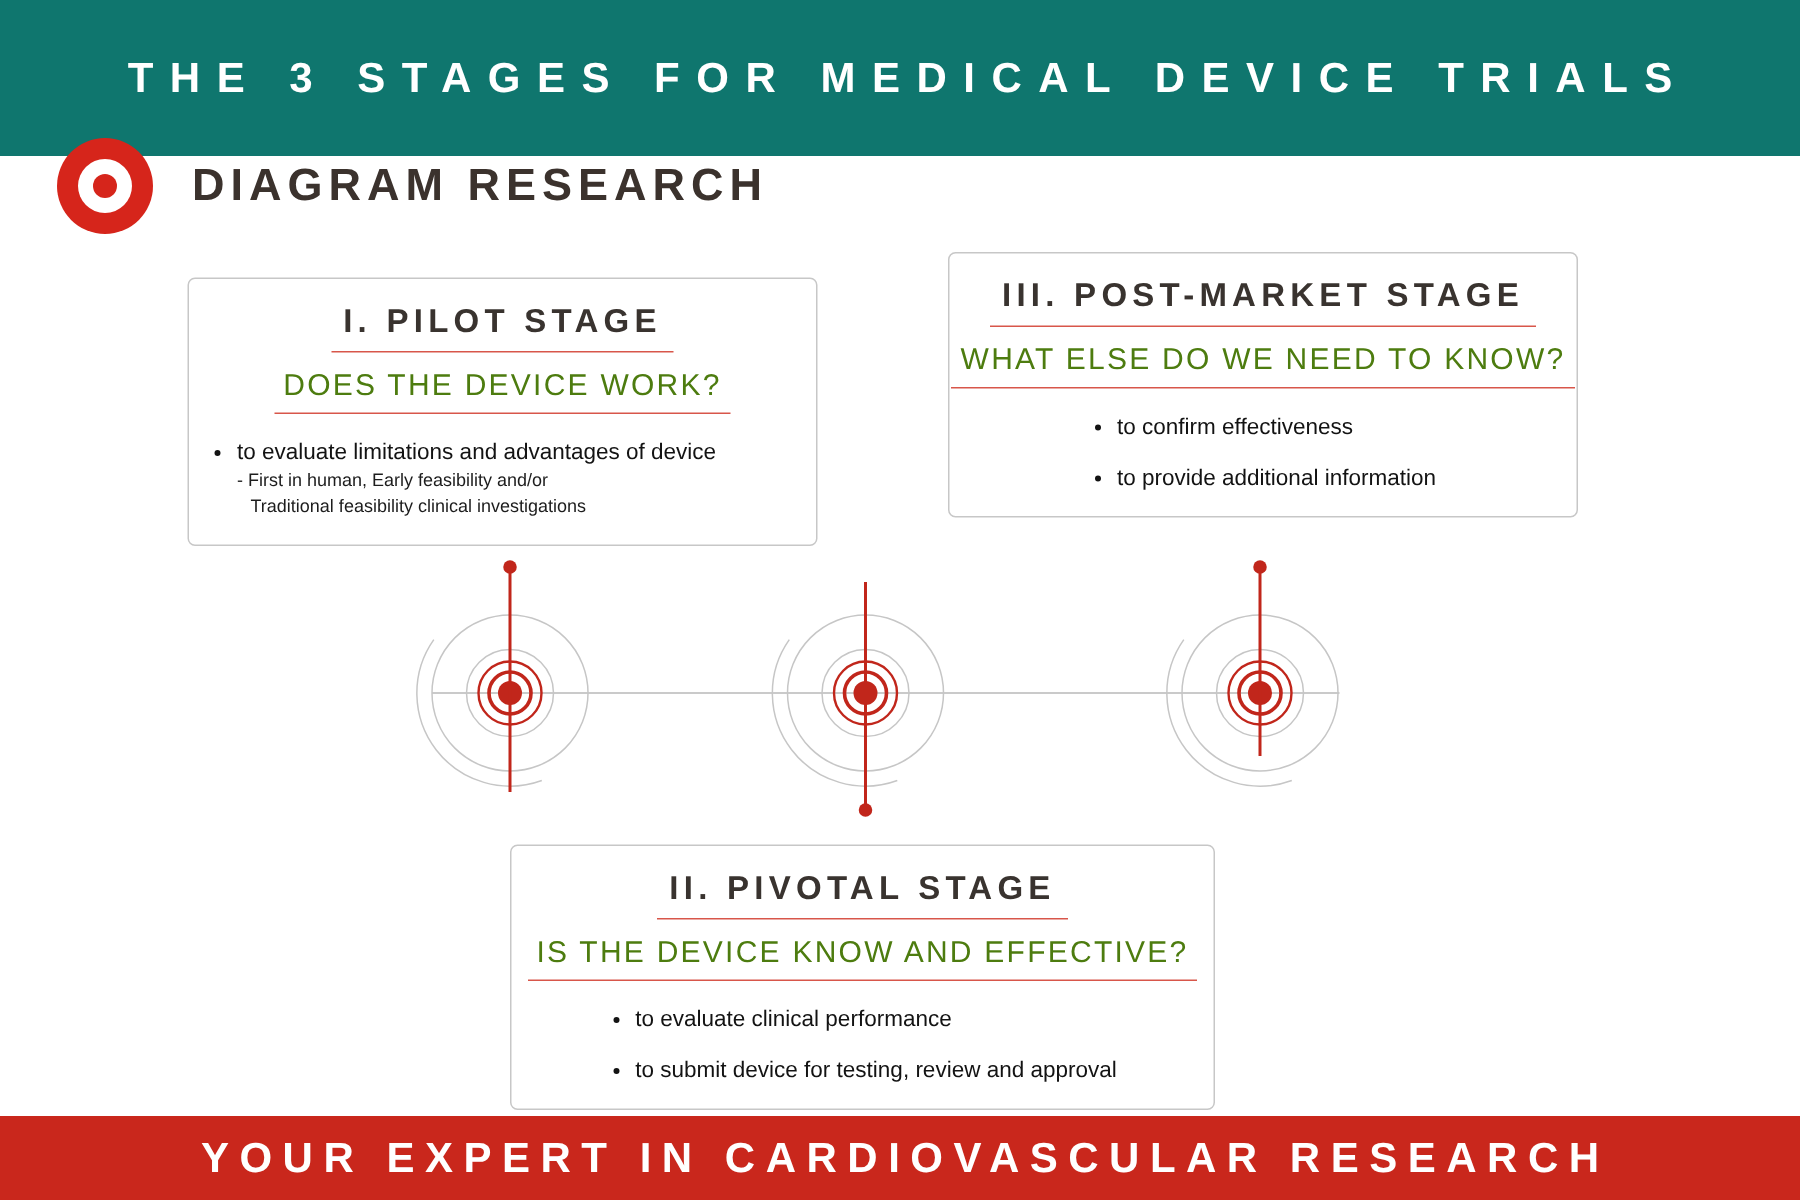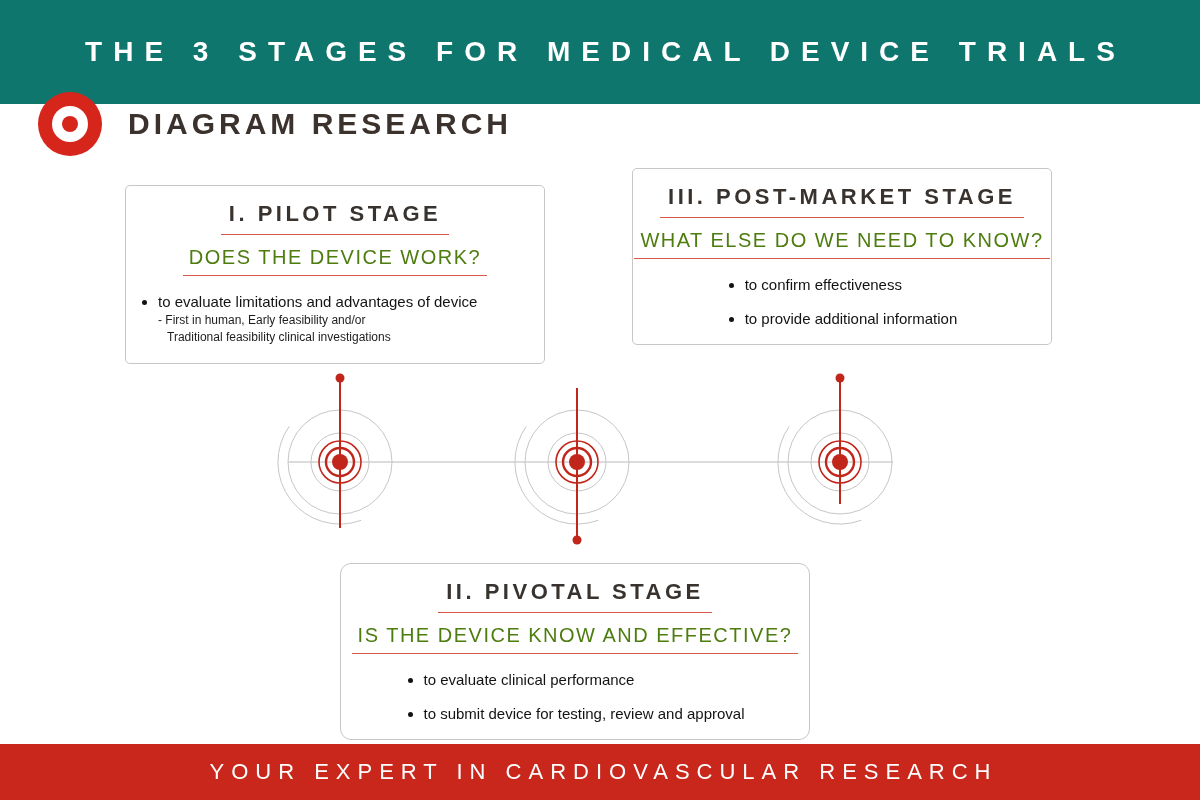"II. PIVOTAL STAGE" #card-pivotal { border-radius: 11px -> none }
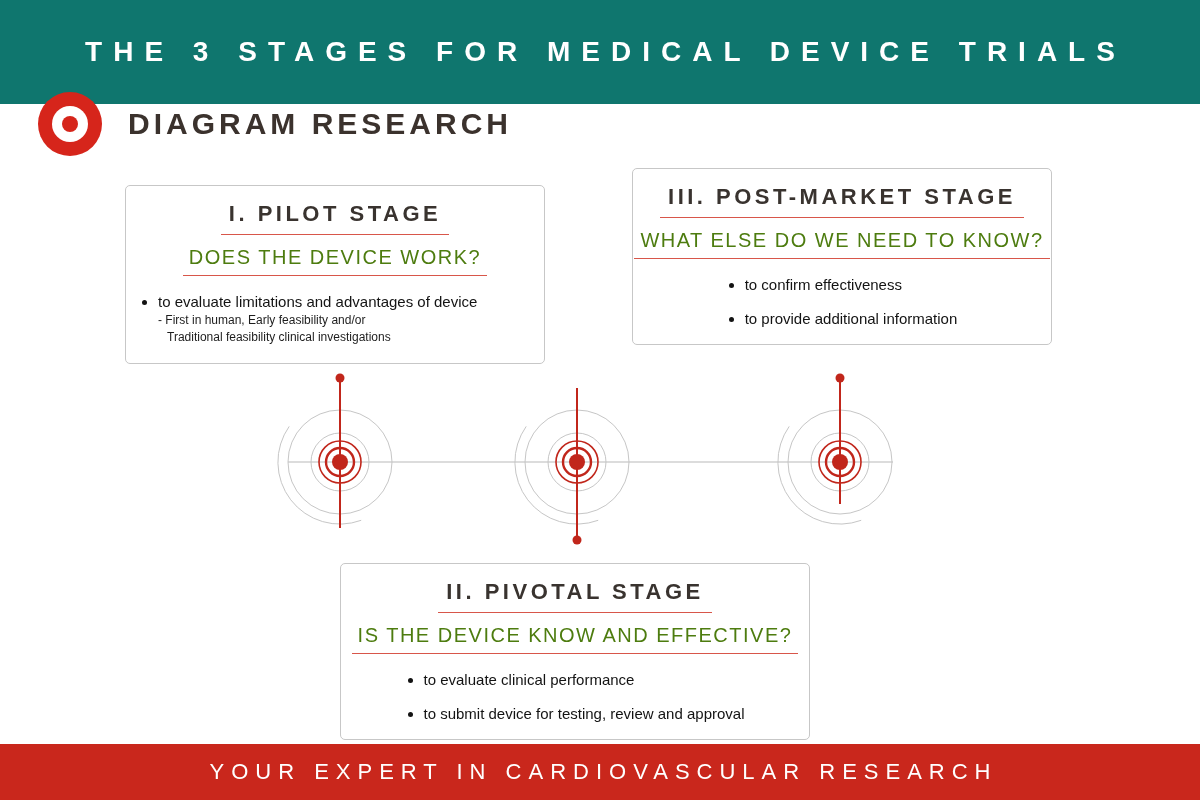"YOUR EXPERT IN CARDIOVASCULAR RESEARCH" .banner-bottom .banner-text { font-size: 22px -> 28px; font-weight: 400 -> 700 }
